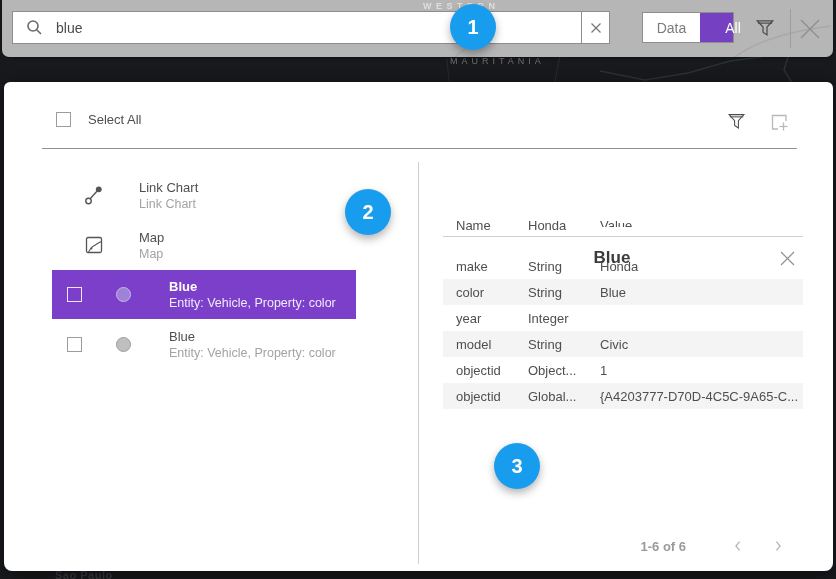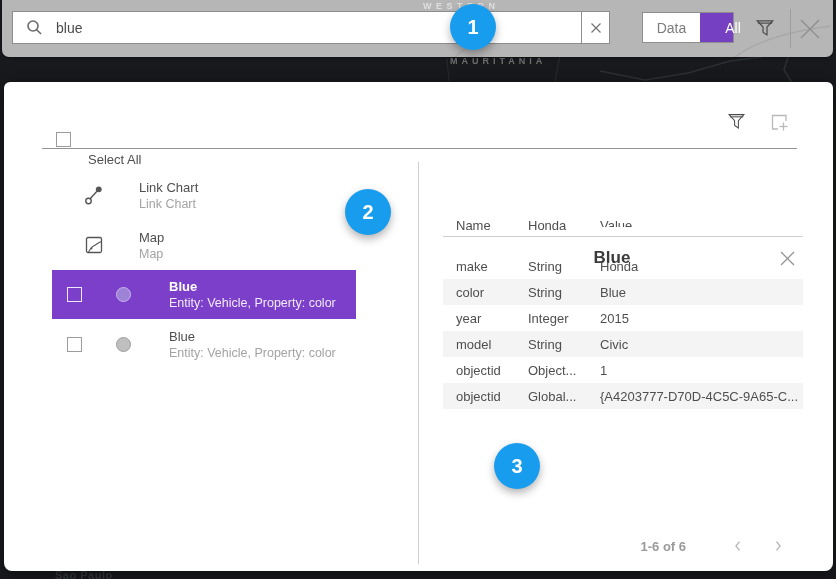"MAURITANIA" .map-label-mauritania { font-weight: bold -> normal }
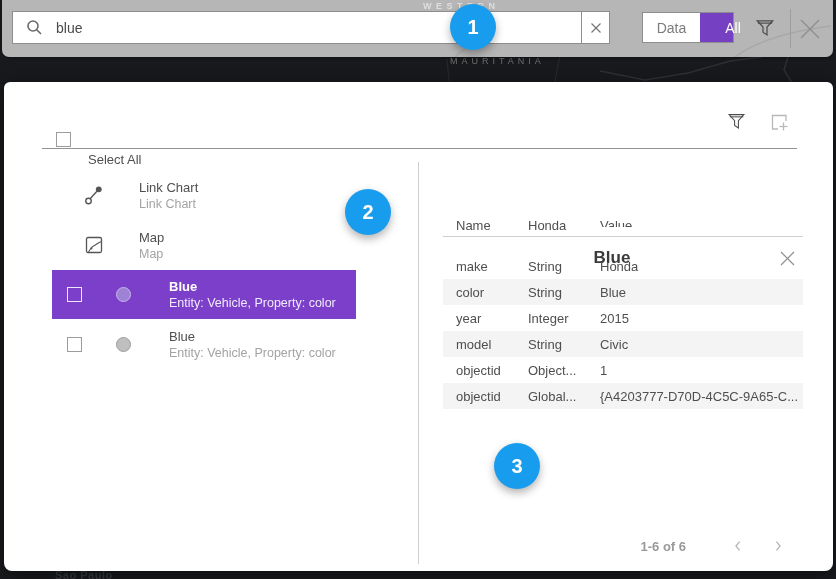"Select All" .select-all .label { margin-top: 40px -> none }
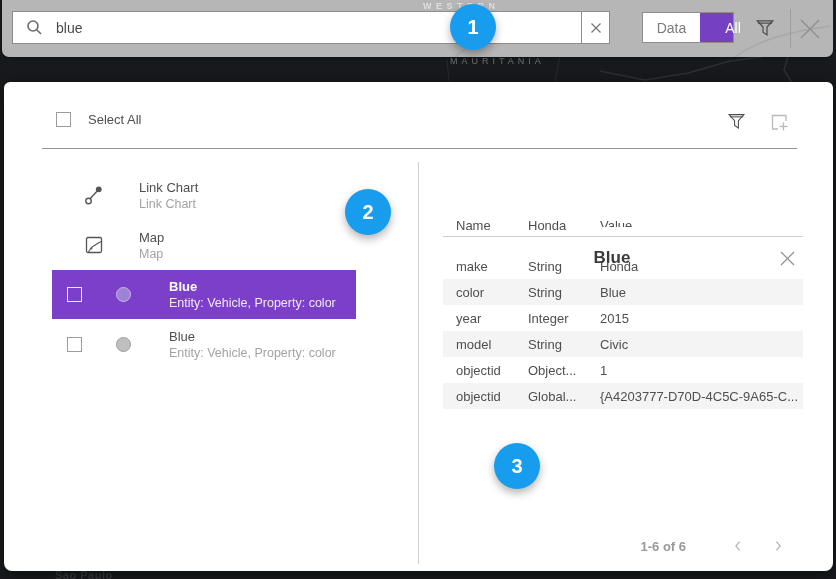"2015" span.c-value { html: <span>2015</span> -> none }
